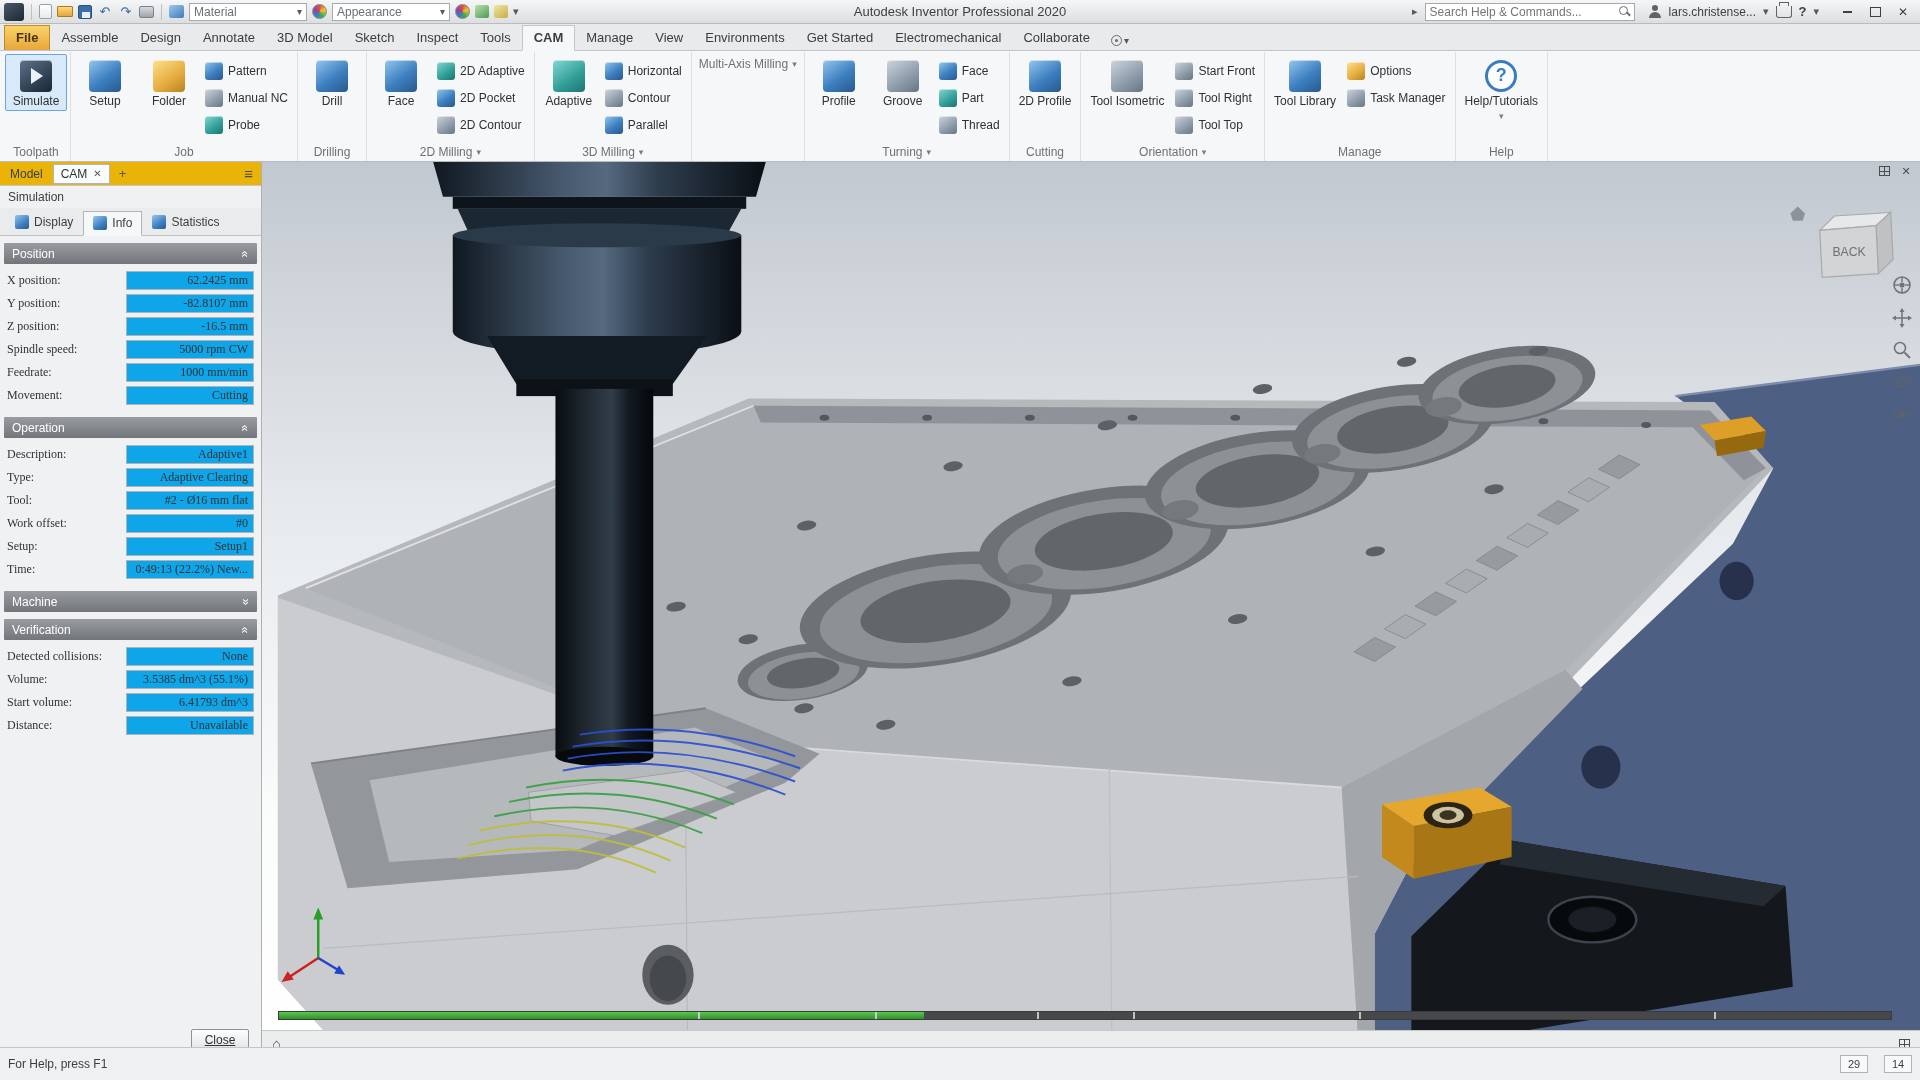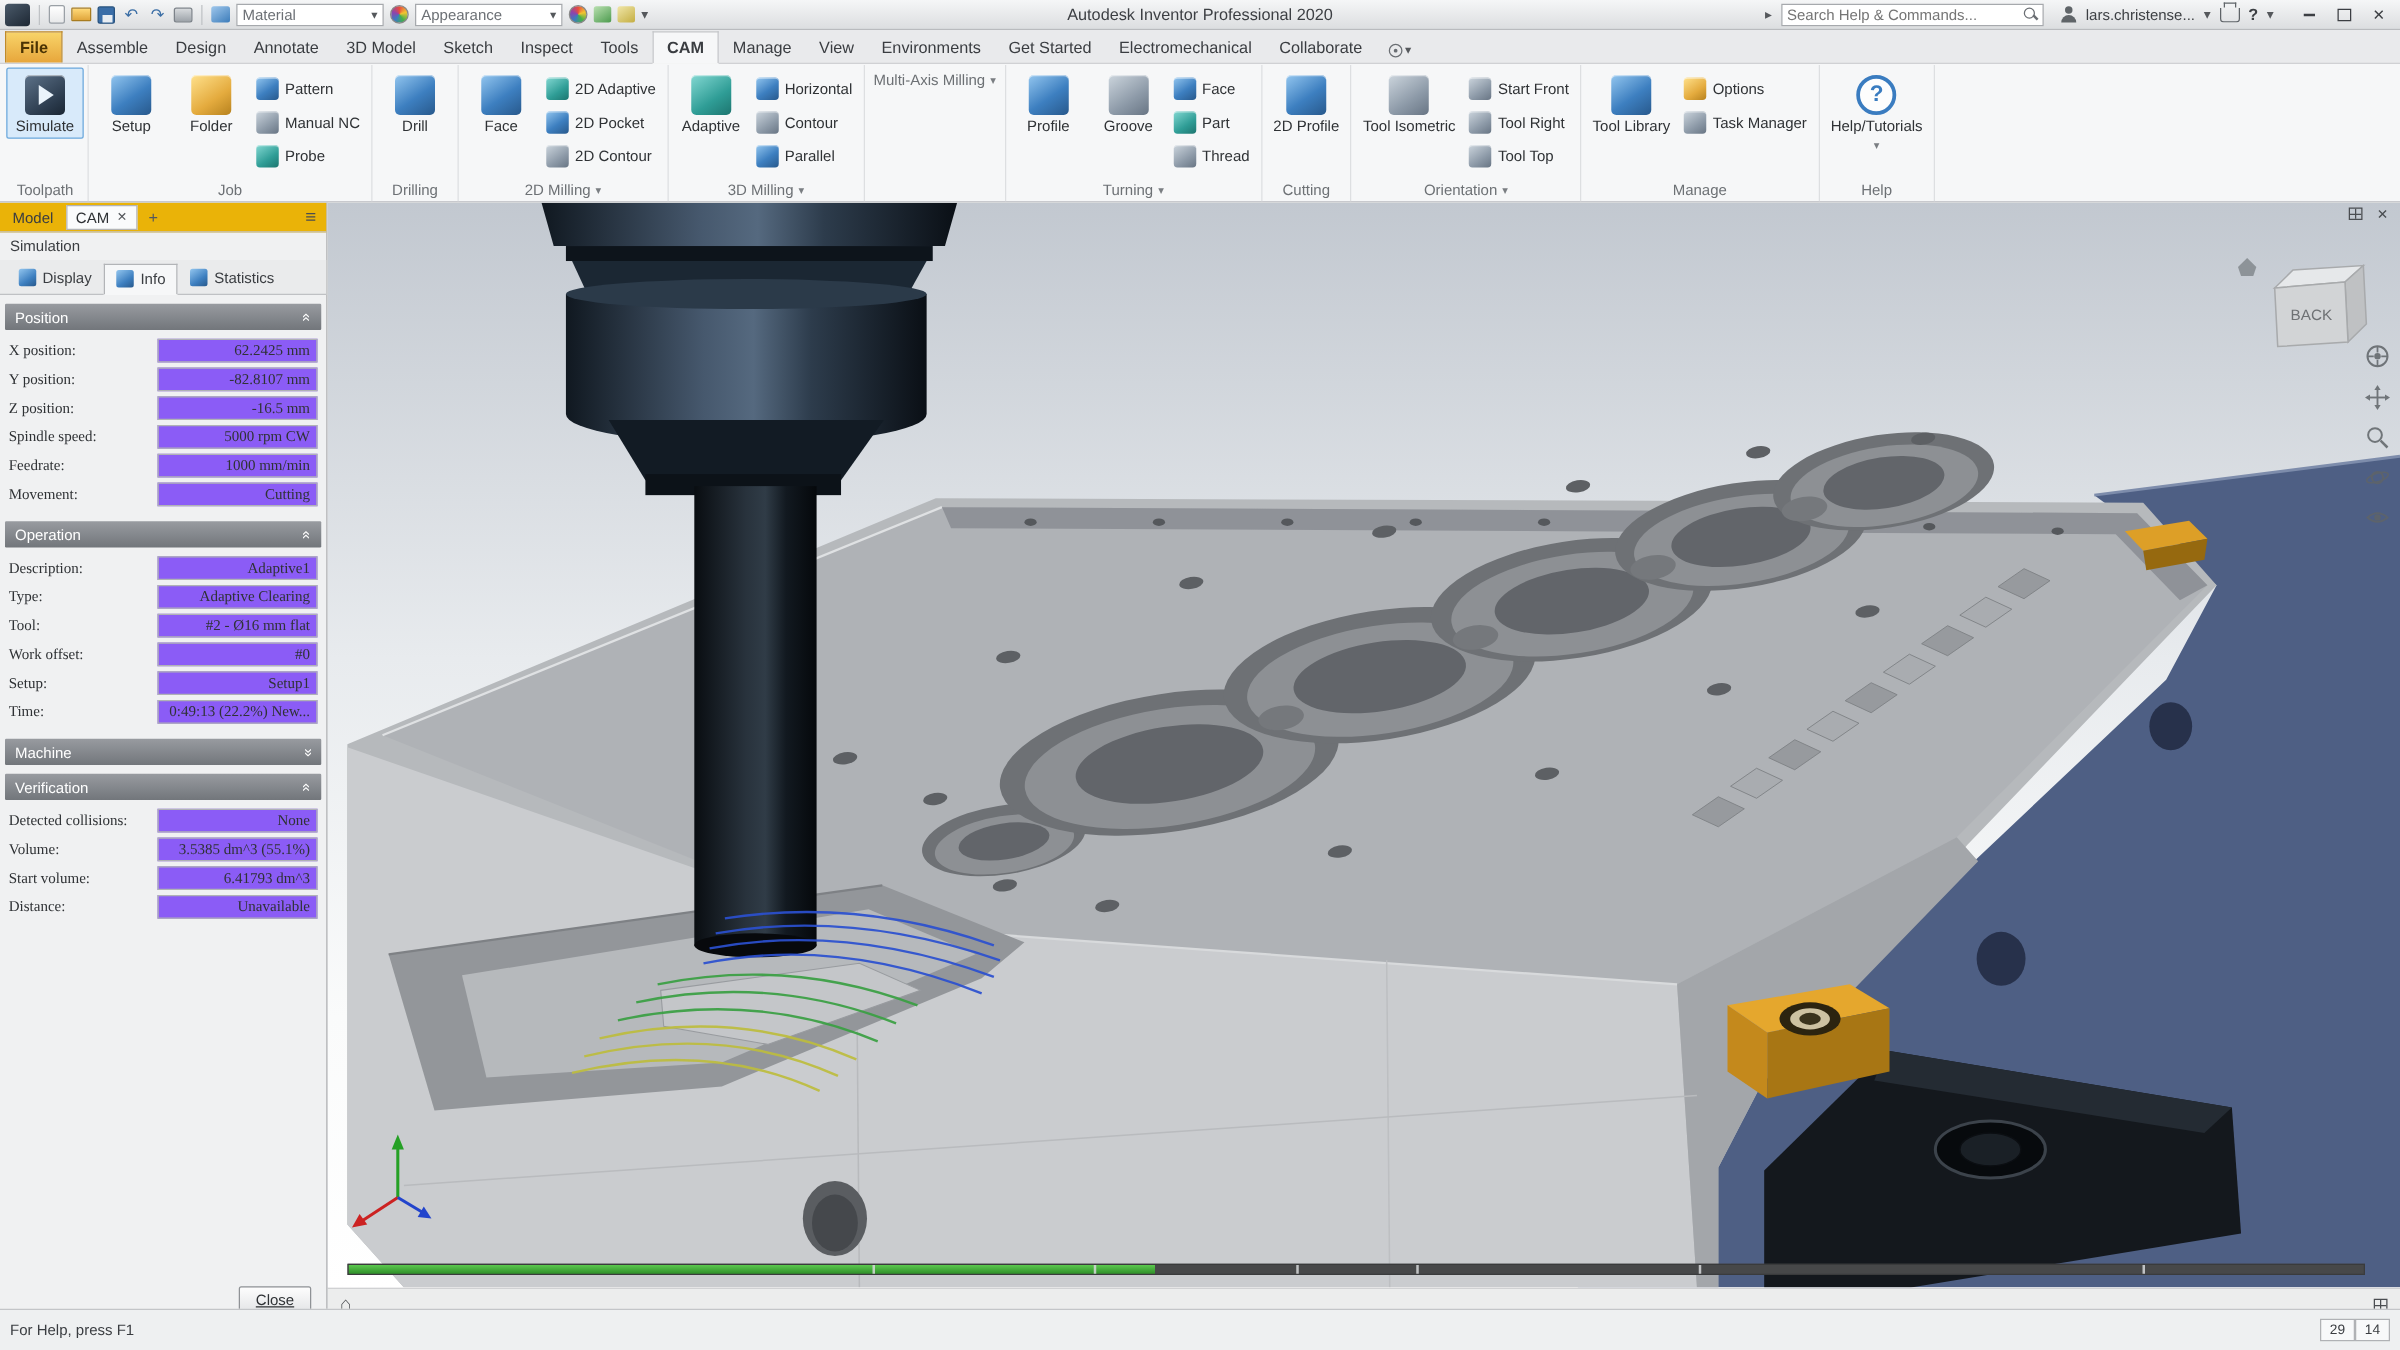"62.2425 mm" .fval { background: #8b5cf6 -> #0ea5e9 }
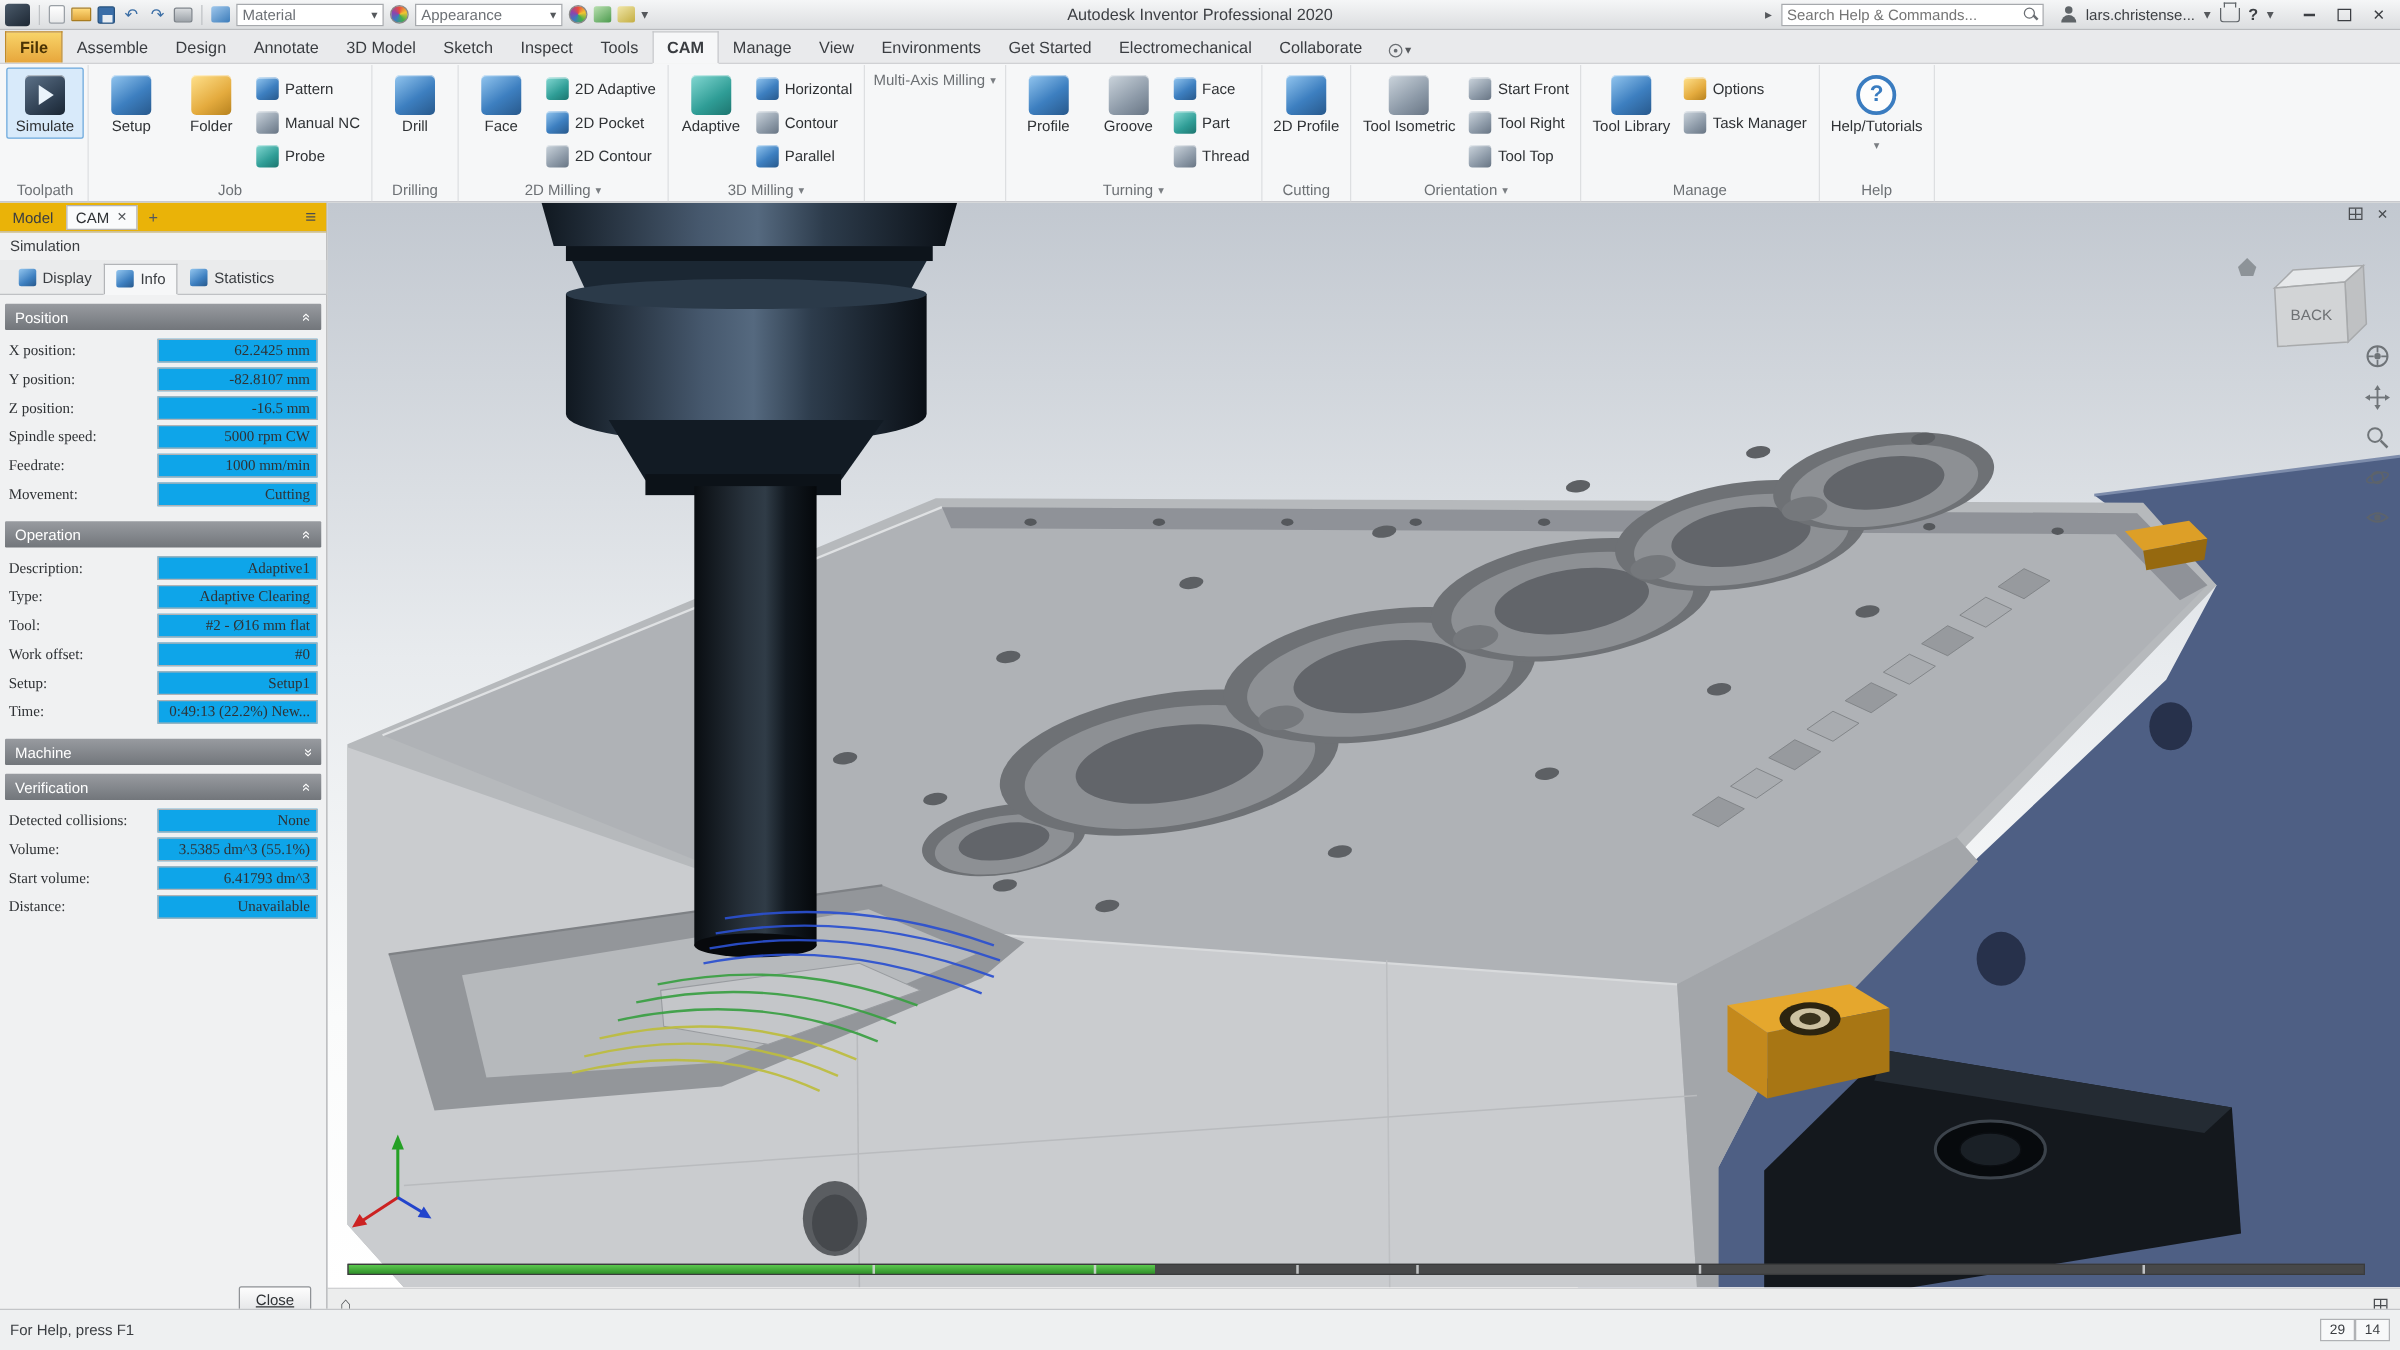"29" .badges { gap: 0 -> 16px }
